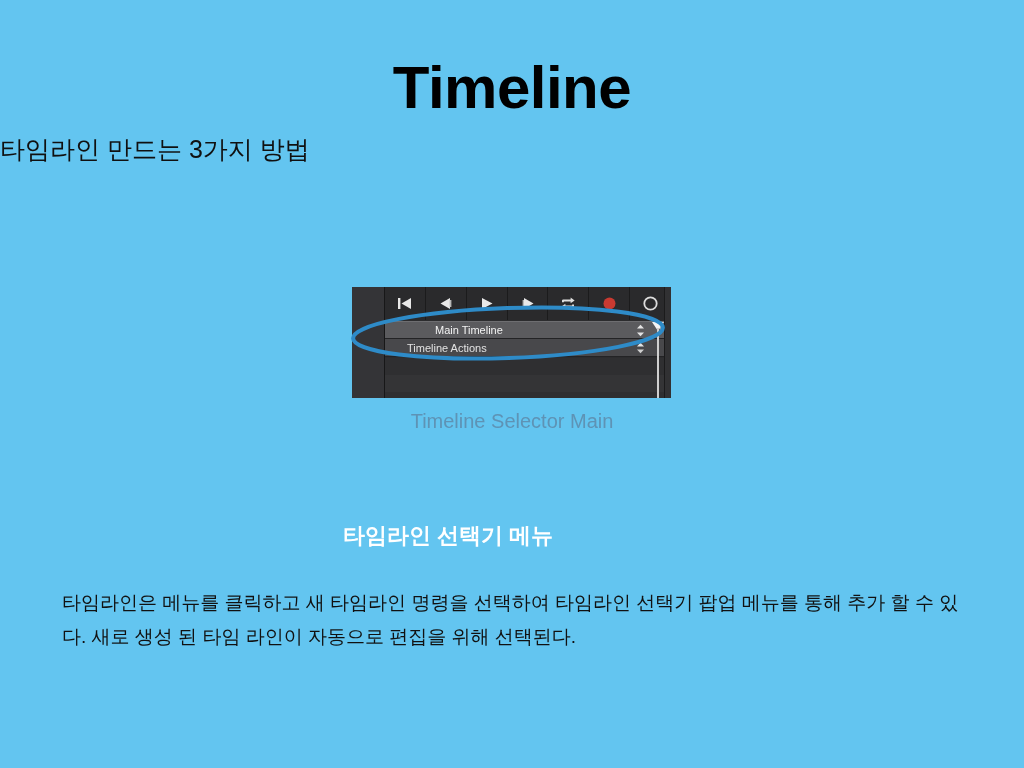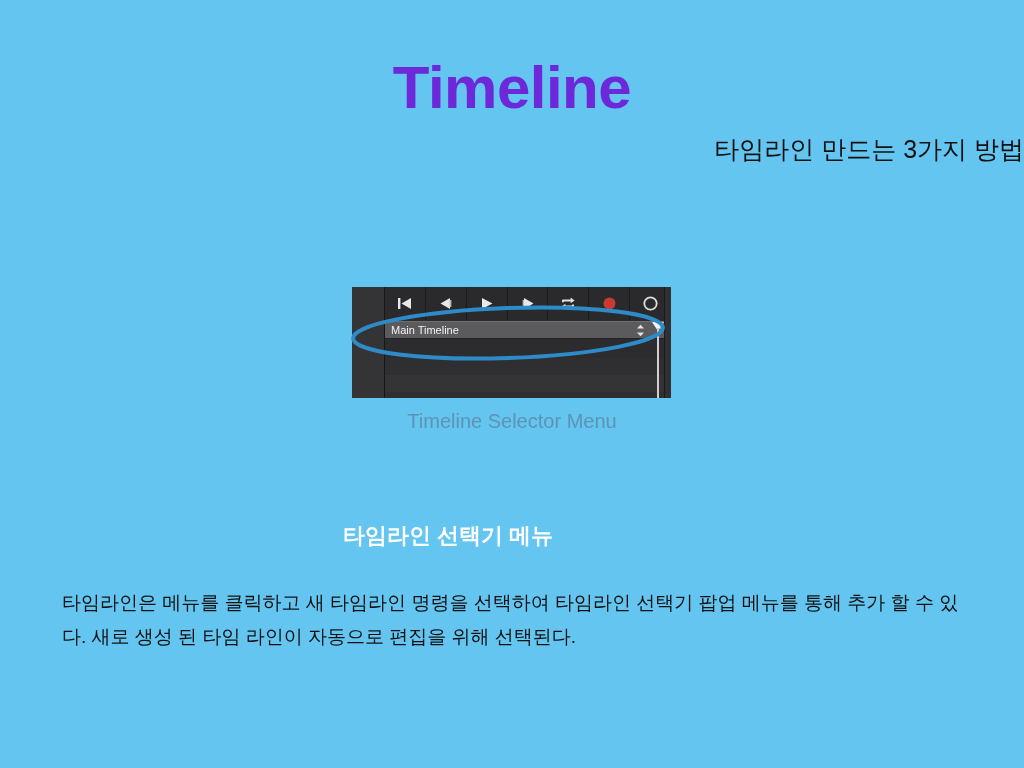"Timeline" .slide-title { color: #6d28d9 -> #000000 }
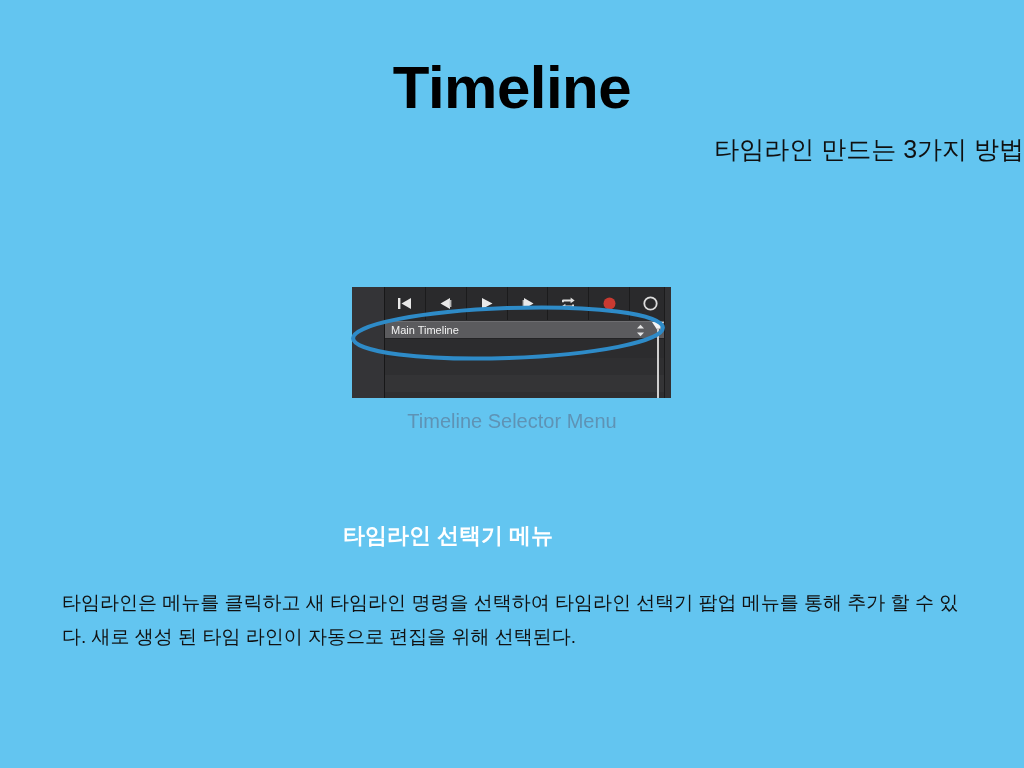"타임라인 만드는 3가지 방법" .slide-subtitle { text-align: right -> left }
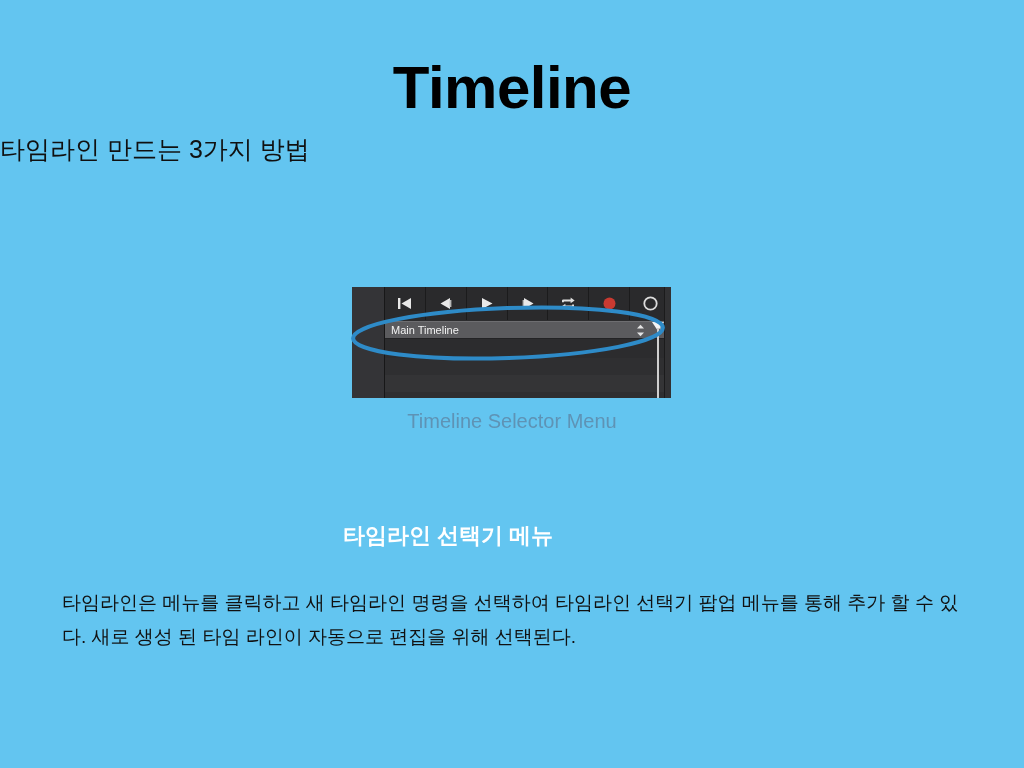"Main Timeline" .sel-row.main .sel-label { margin-left: none -> 44px }
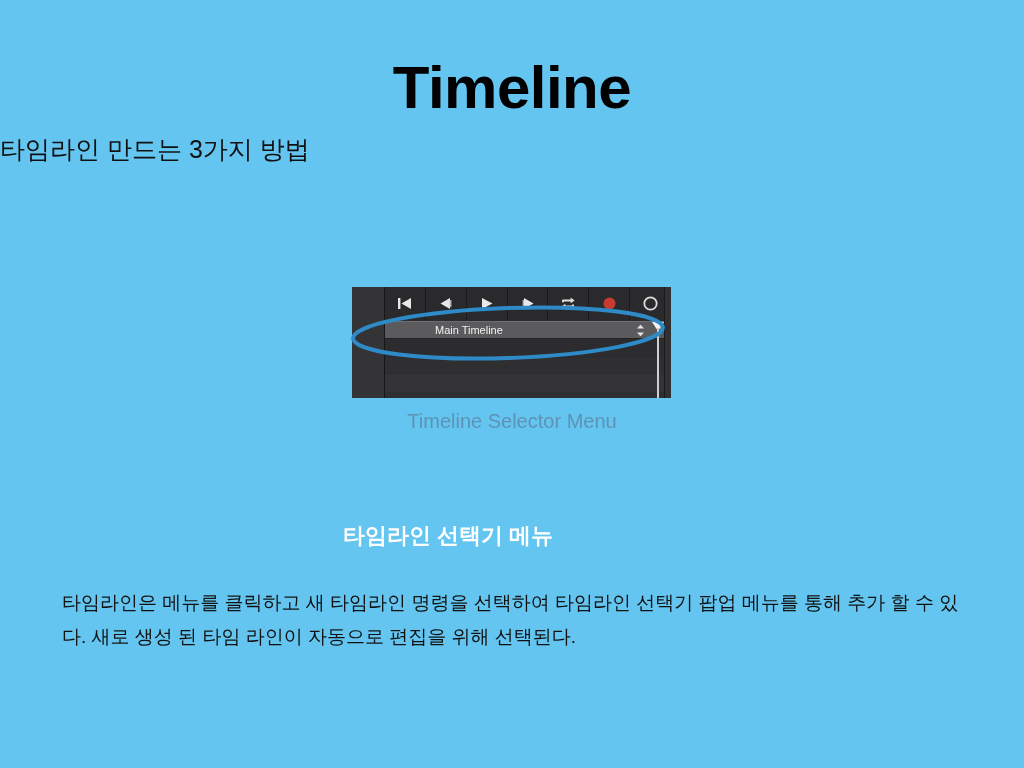"Timeline Actions" div.sel-row { html: none -> <div> <span>Timeline Actions</span> <span> <svg> <polygon></polygon> <polygon></polygon> </svg> </span> </div> }
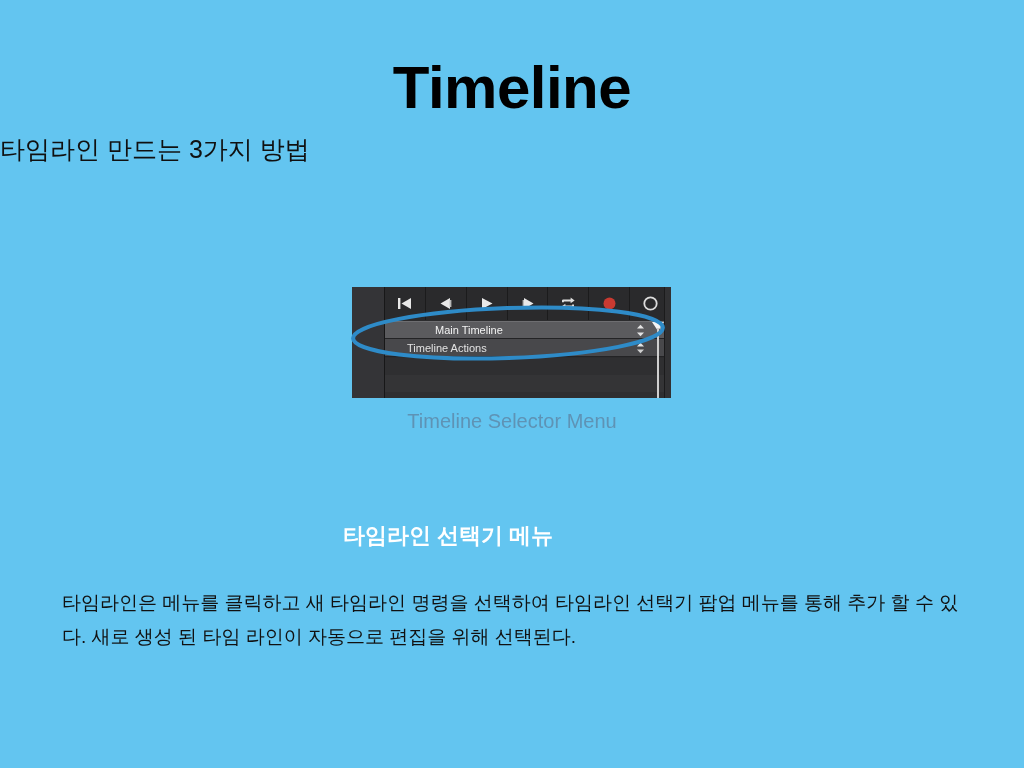"Timeline Selector Menu" div.figure-caption { text: Menu -> Main }
